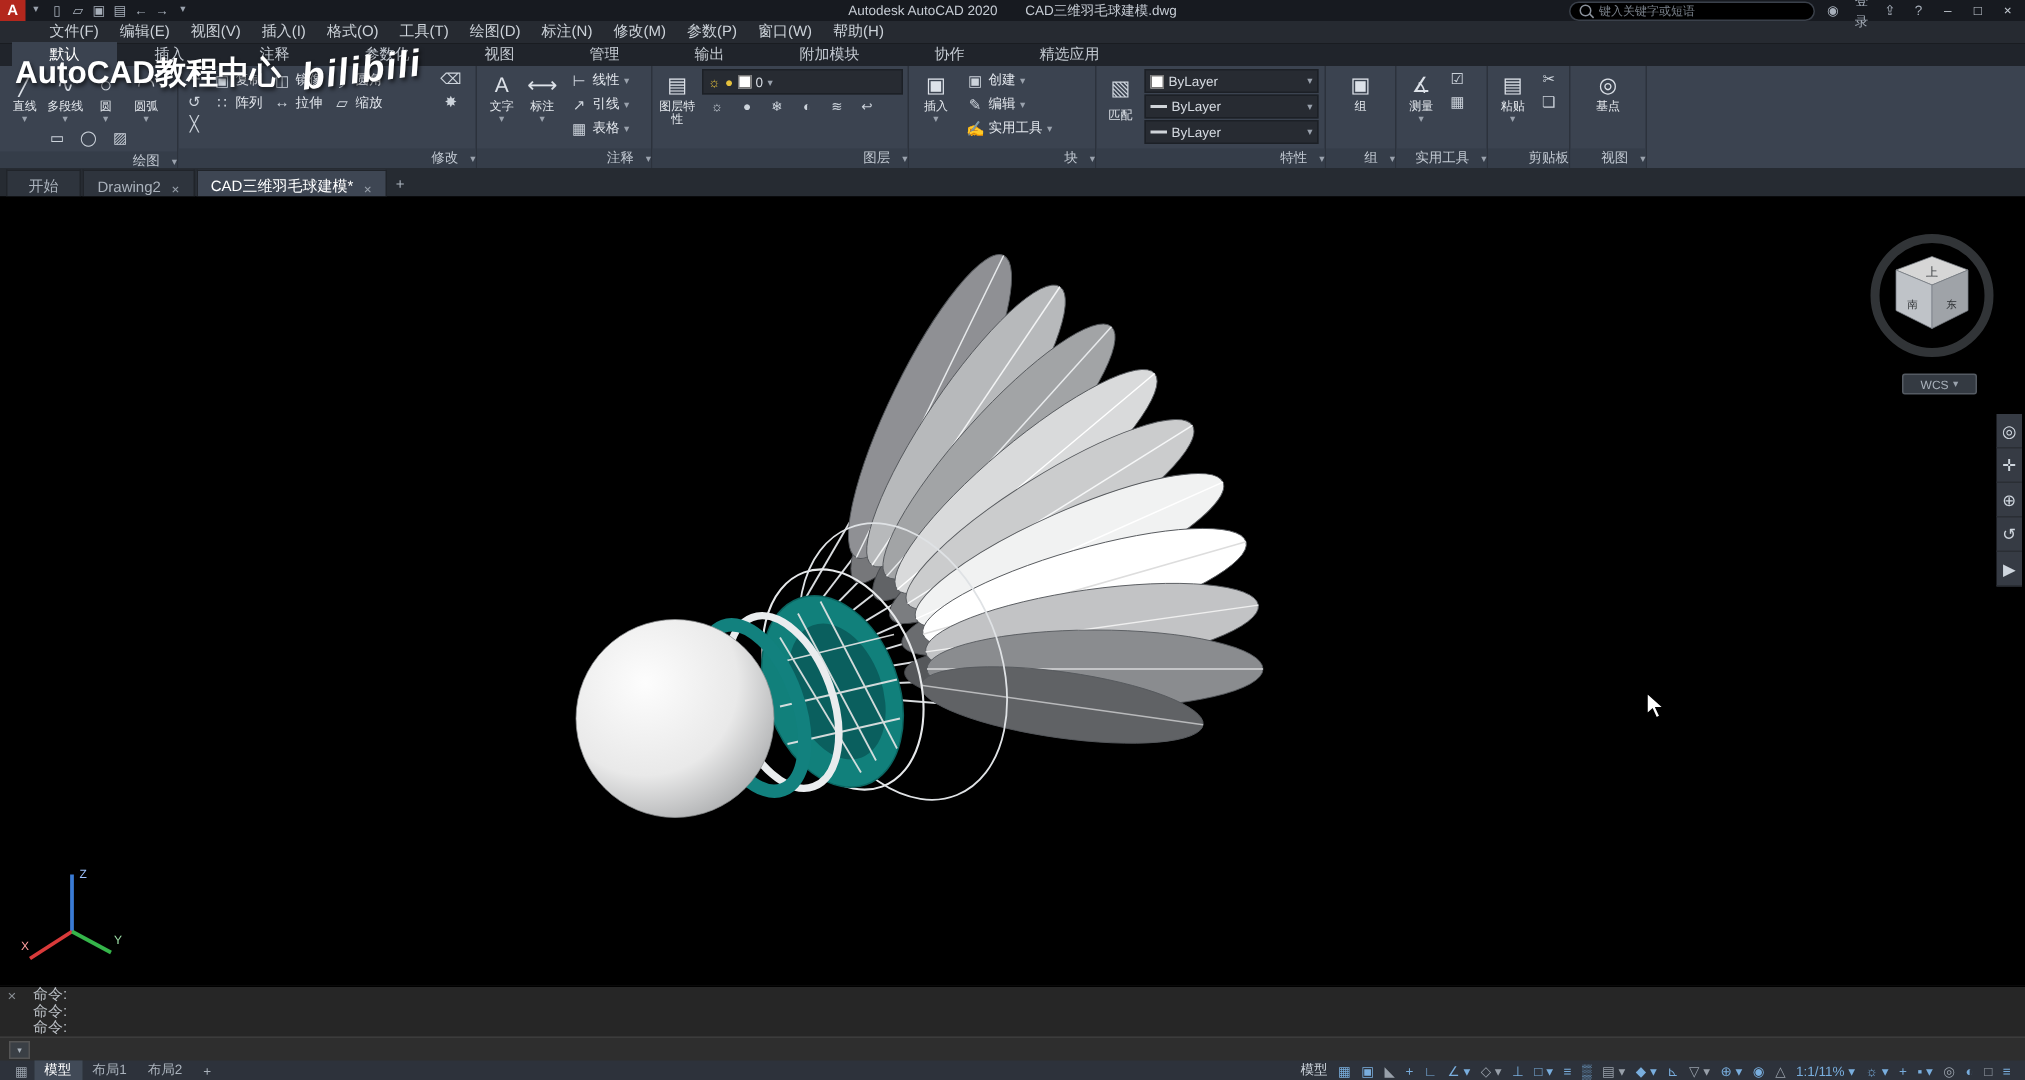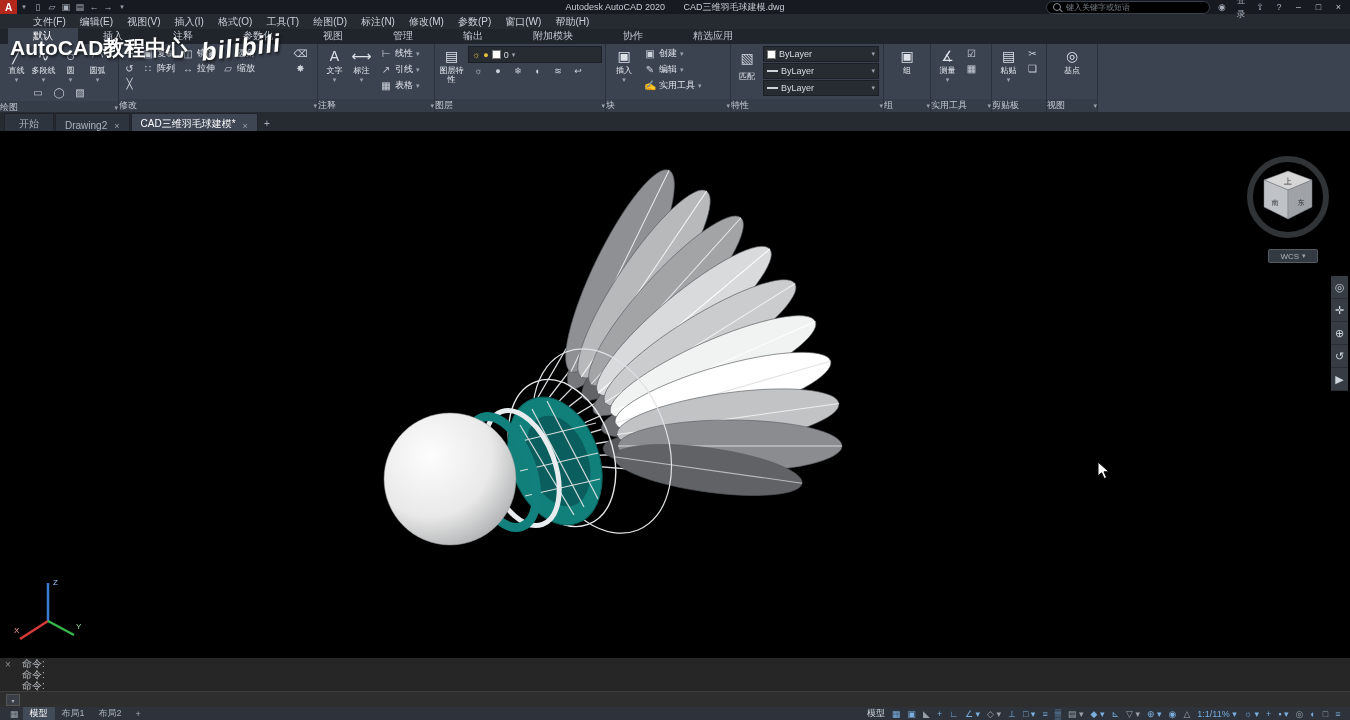"绘图" .ptitle { justify-content: space-between -> flex-end }
